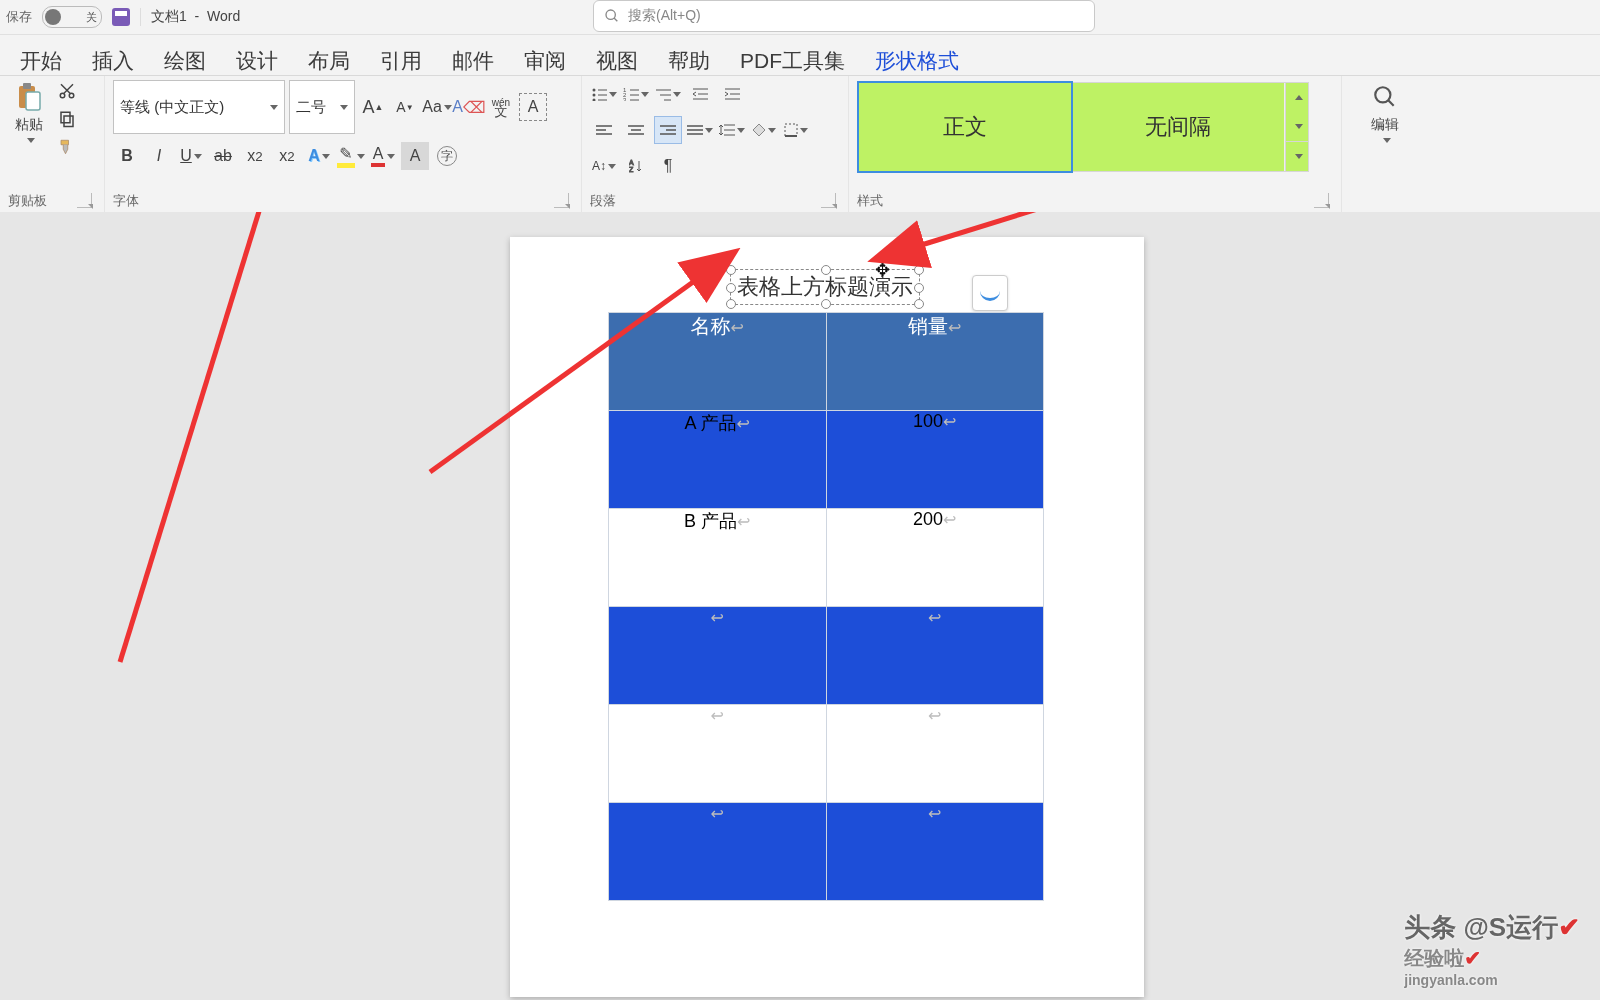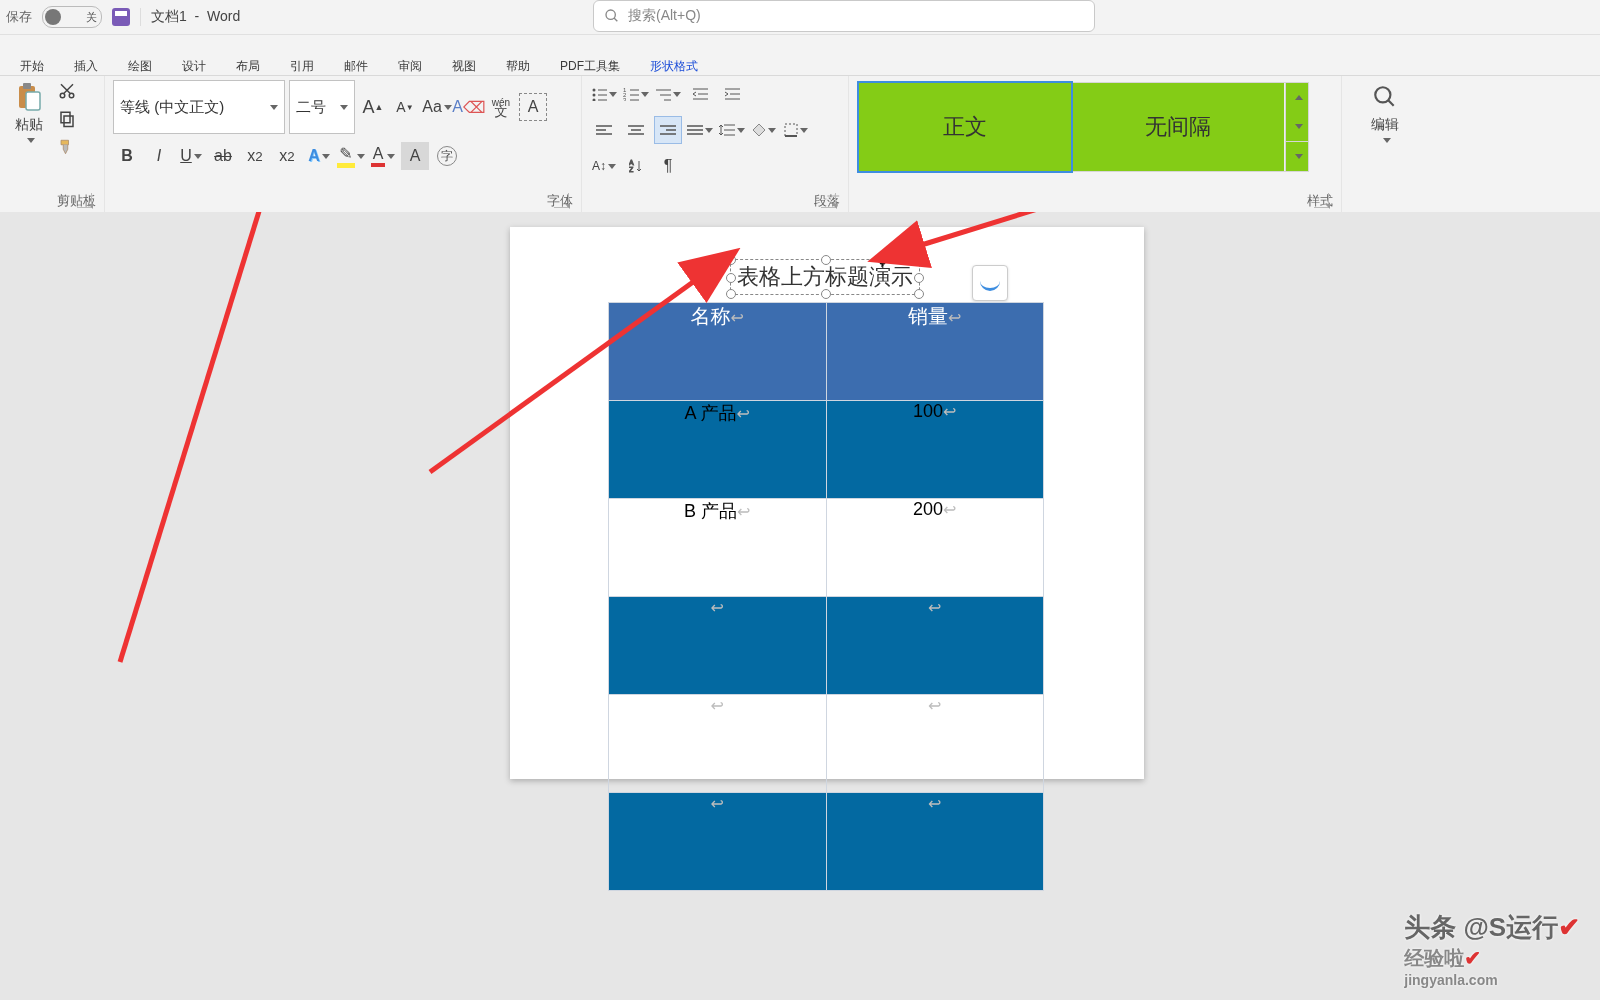"开始" .tab { font-size: 12px -> 21px }
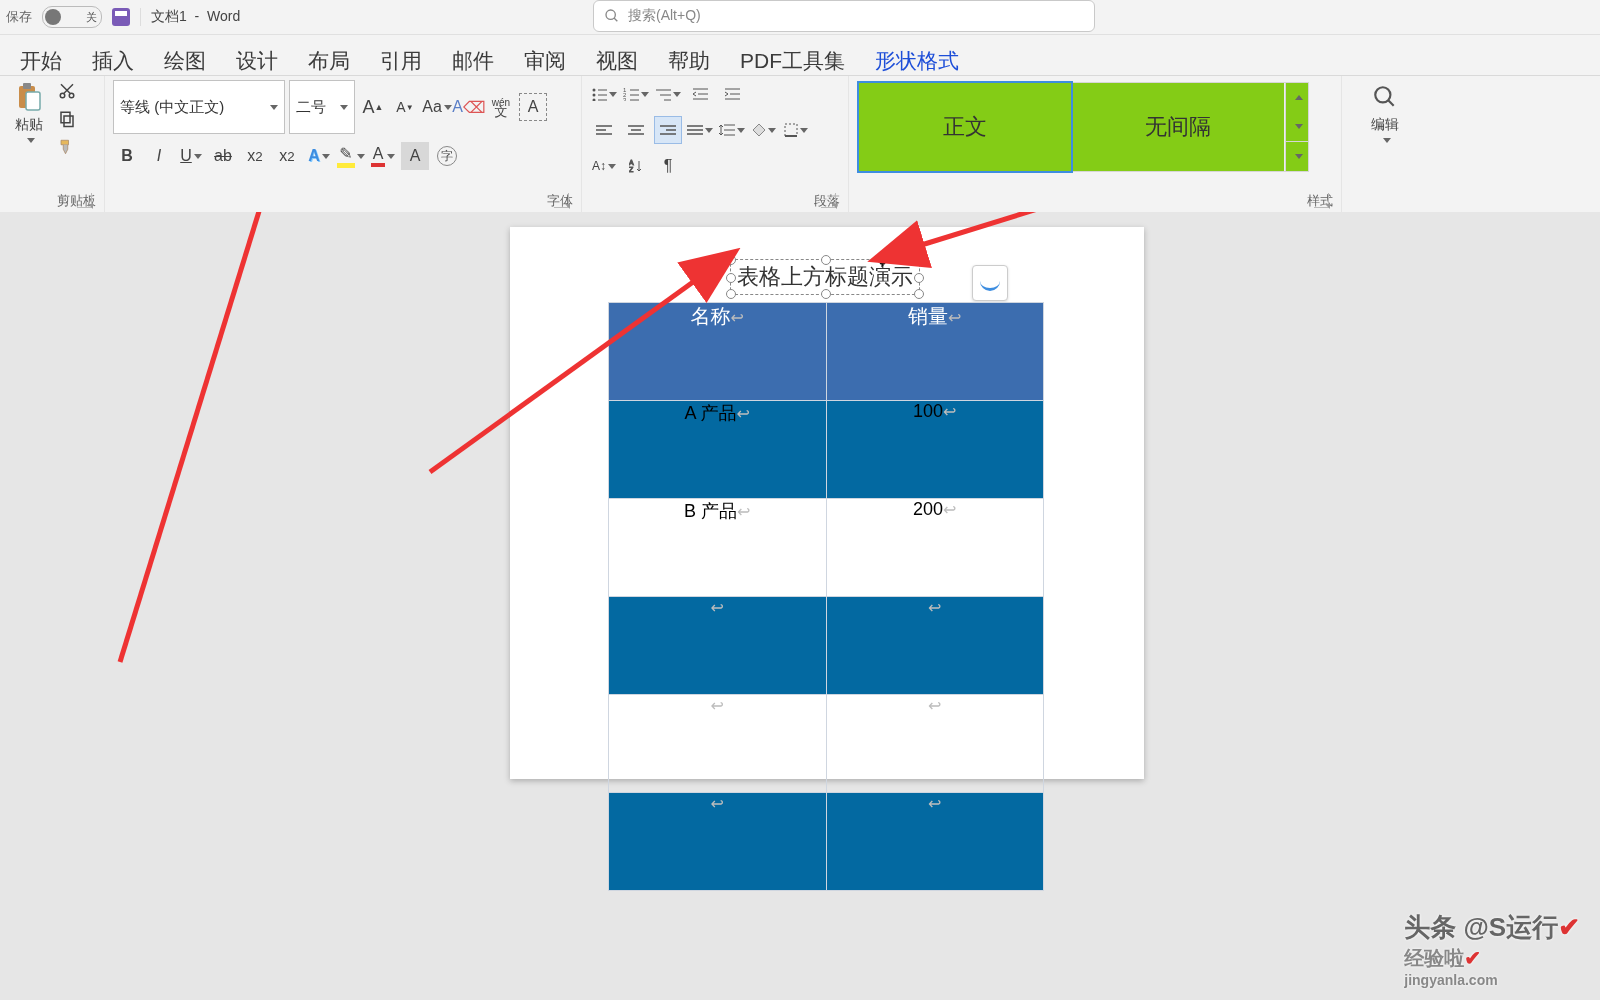"正文" .styles { background: #84cc16 -> #bef264 }
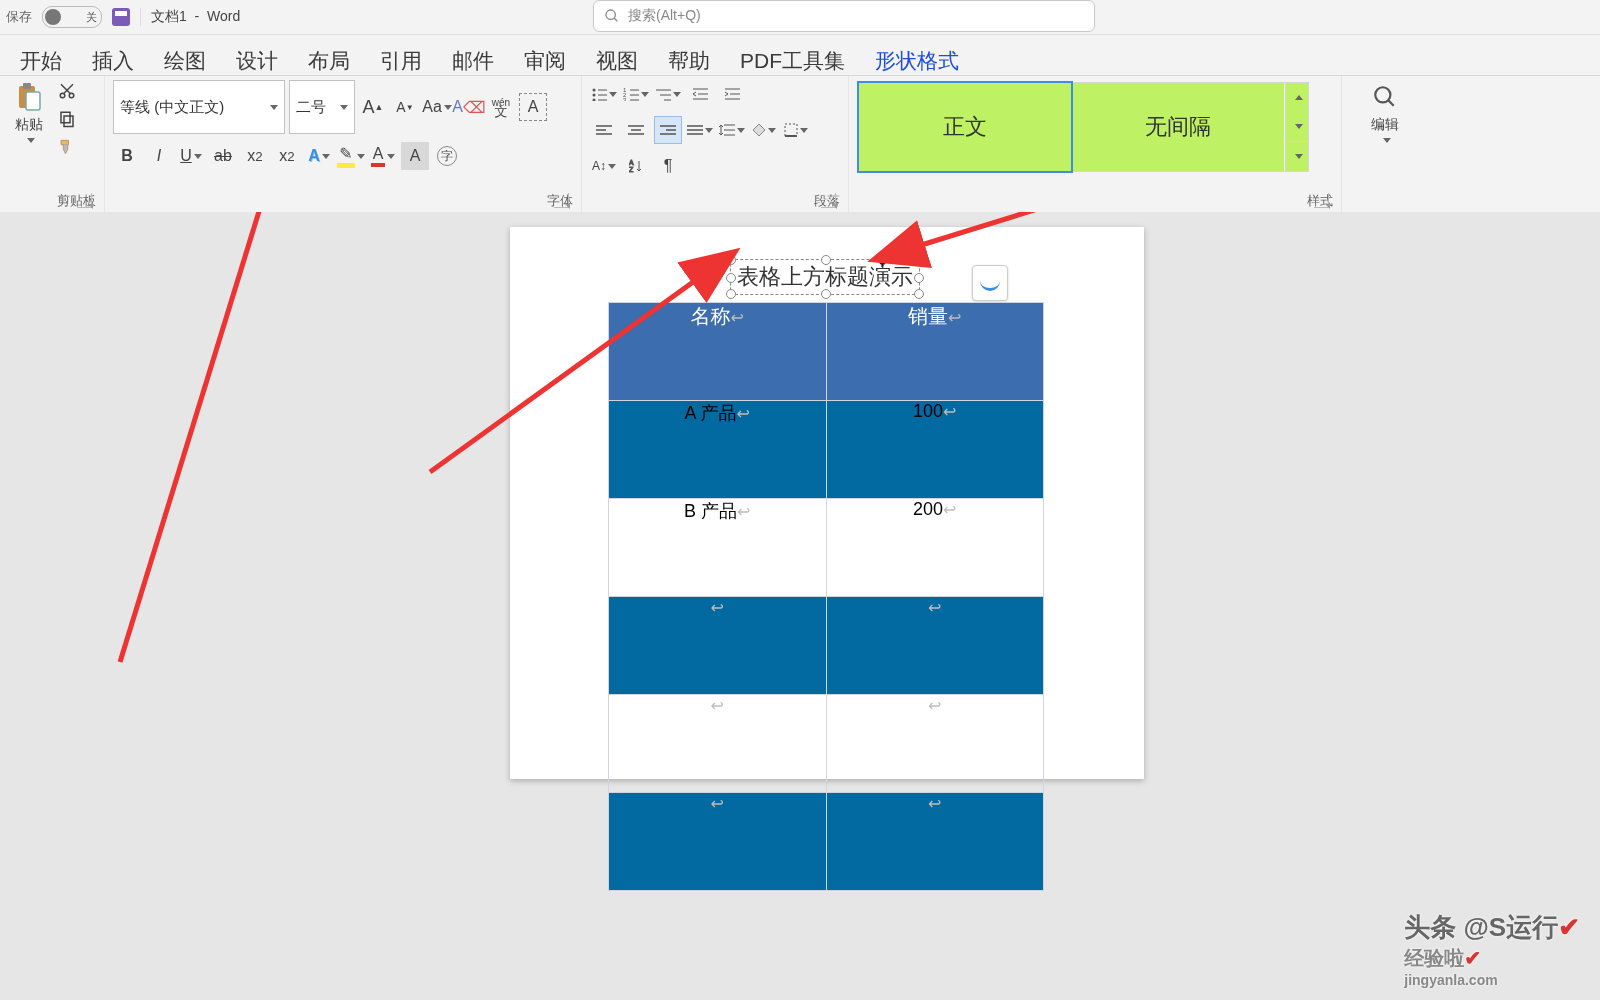"剪贴板" .grouplabel { justify-content: flex-end -> flex-start }
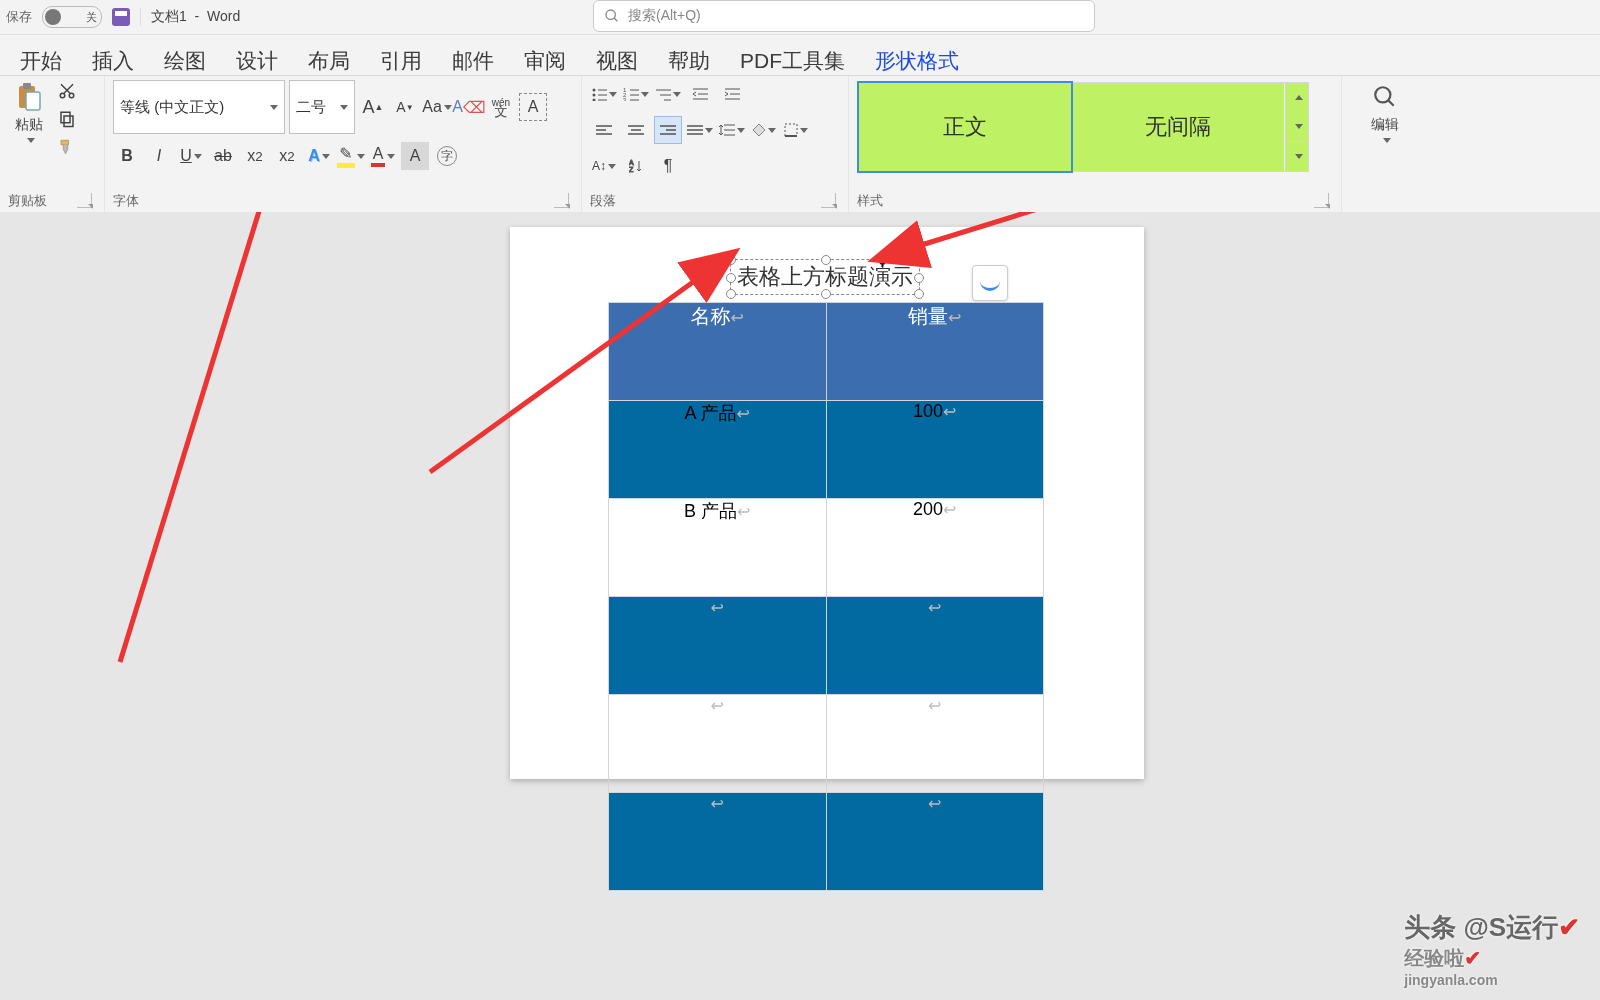"表格上方标题演示" .page { height: 552px -> 760px; top: 15px -> 25px }
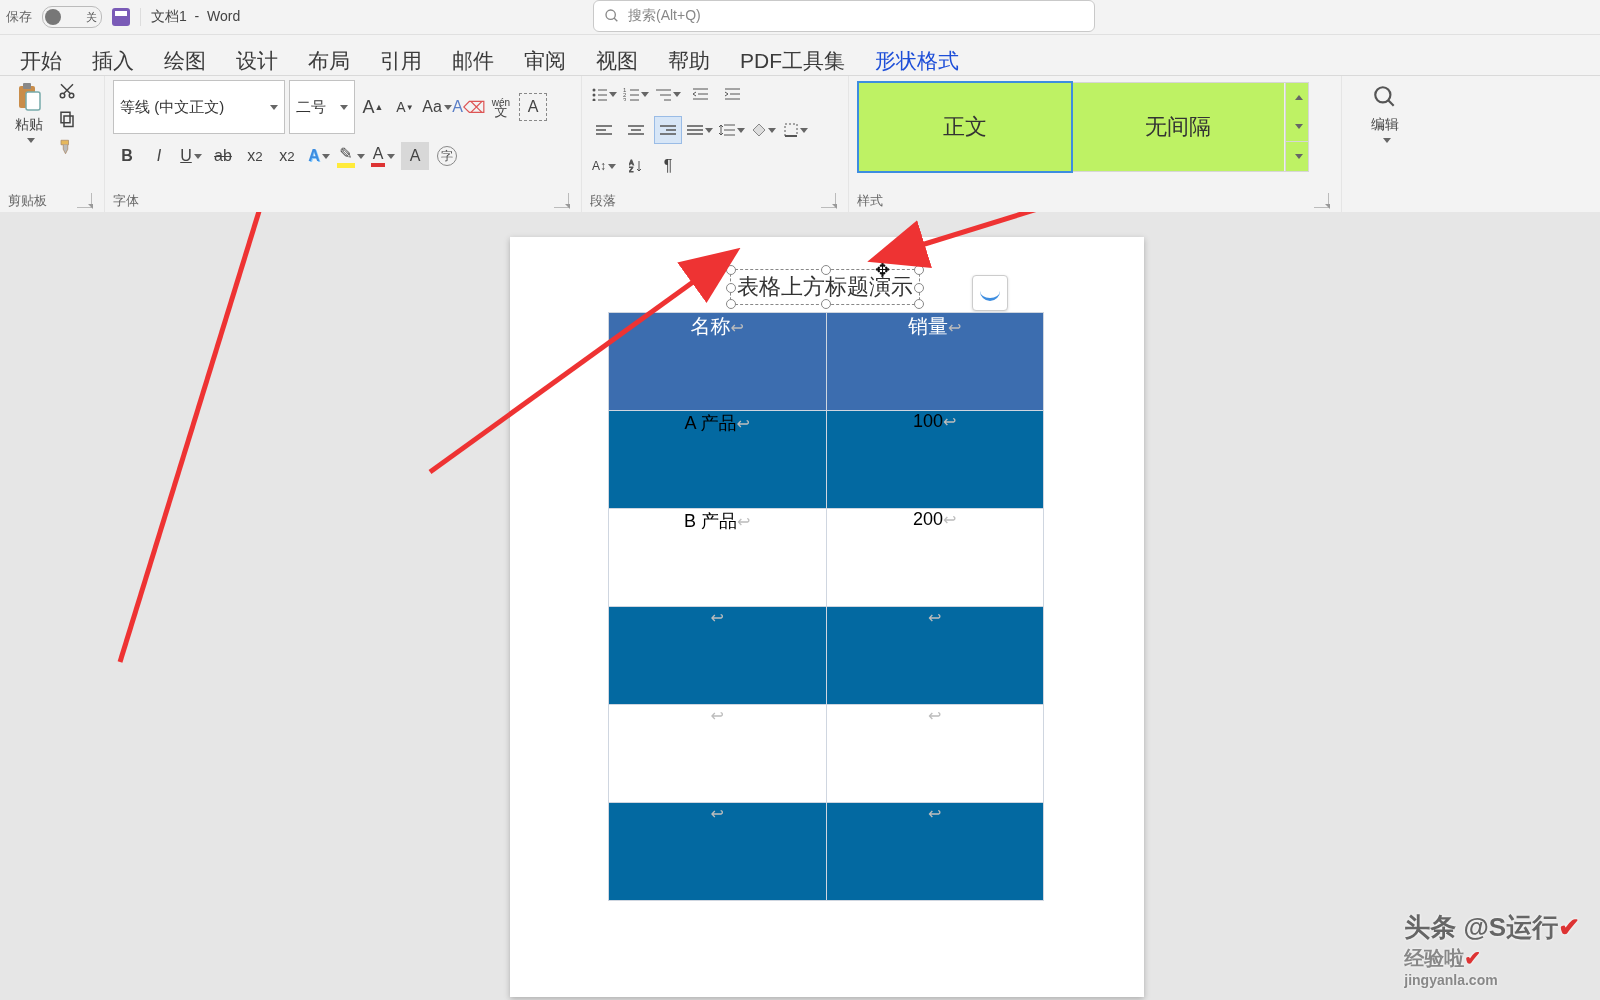"A 产品↩" .tbl .band td { background: #0369a1 -> #1d4ed8 }
